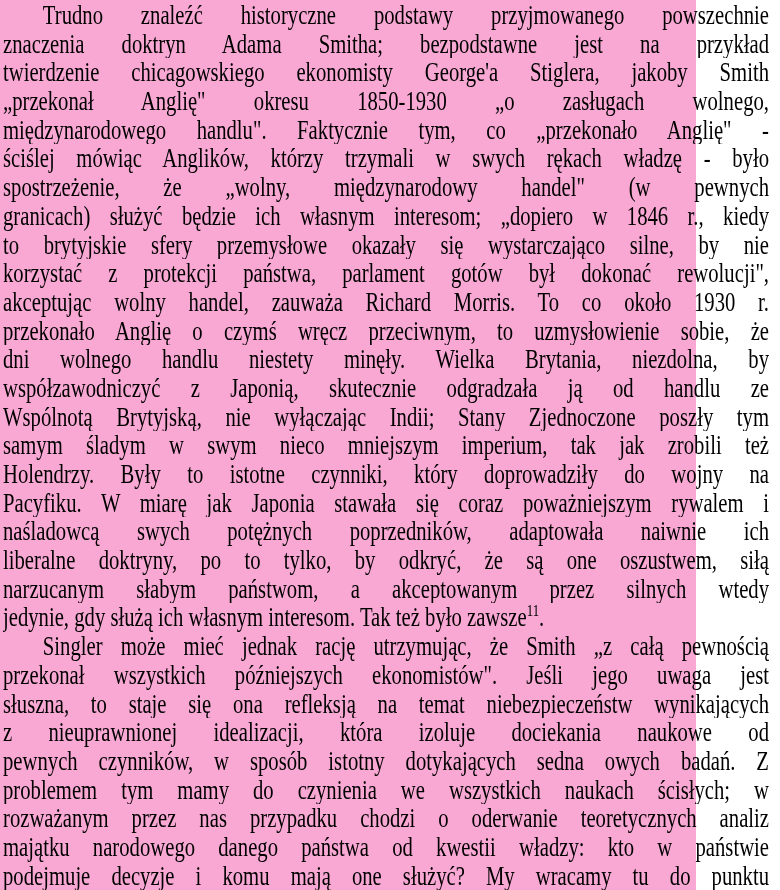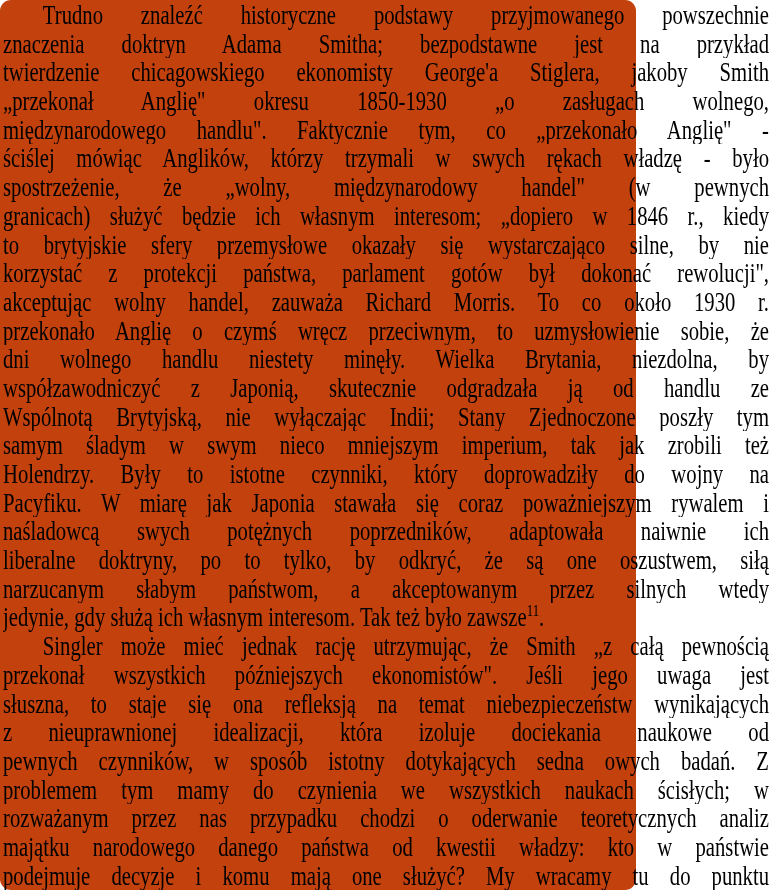"Trudno znaleźć historyczne podstawy" .page { background: #c2410c -> #f9a8d4; border-radius: 11px -> none; width: 636px -> 696px }
